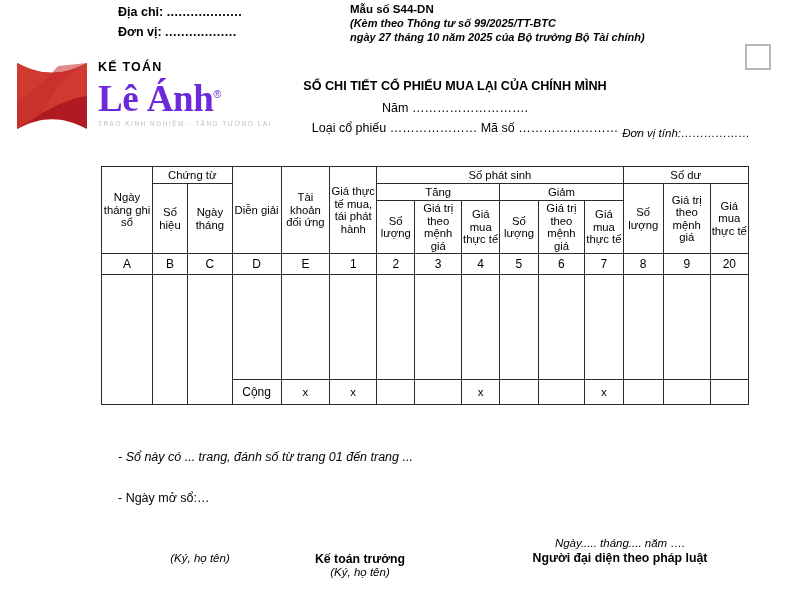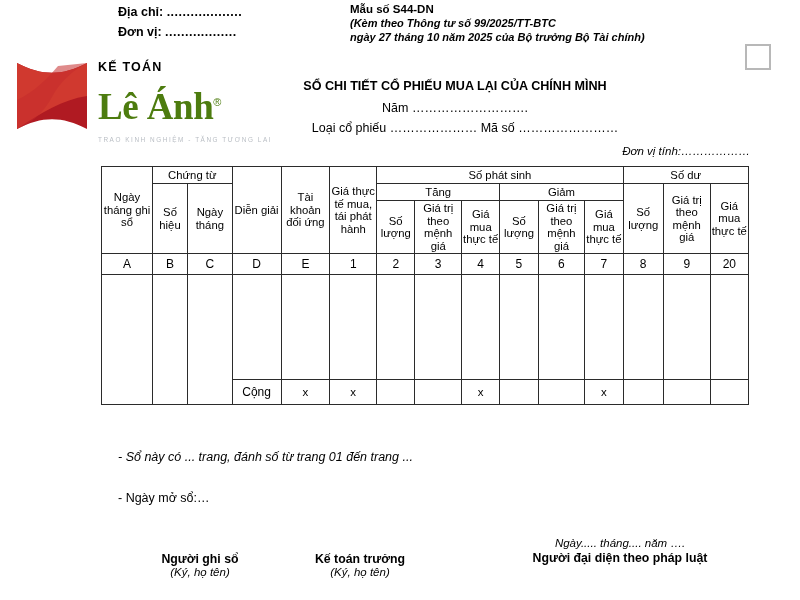"Lê Ánh®" .logo-name { color: #4d7c0f -> #6d28d9; line-height: 56px -> 40px }
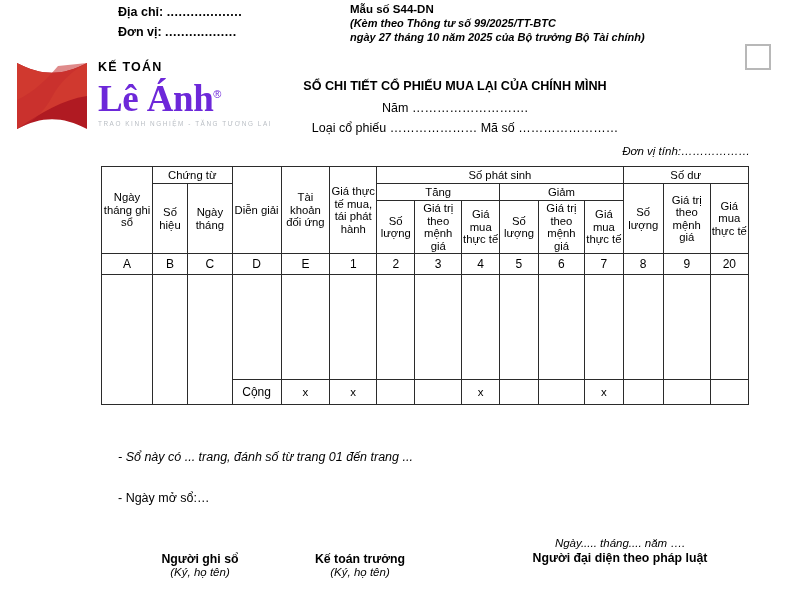"Đơn vị tính:………………" .unit-of-measure { top: 145px -> 127px }
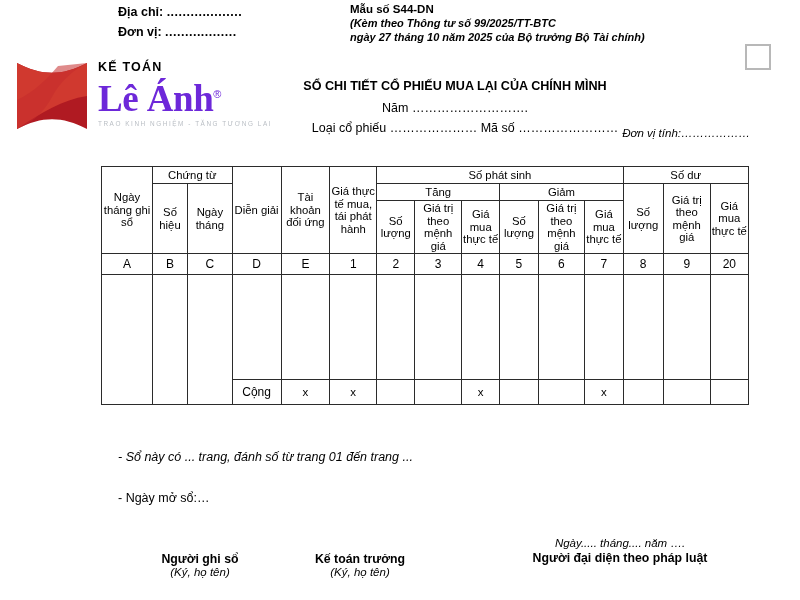"Người ghi sổ" div.role { html: <div>Người ghi sổ</div> -> none }
